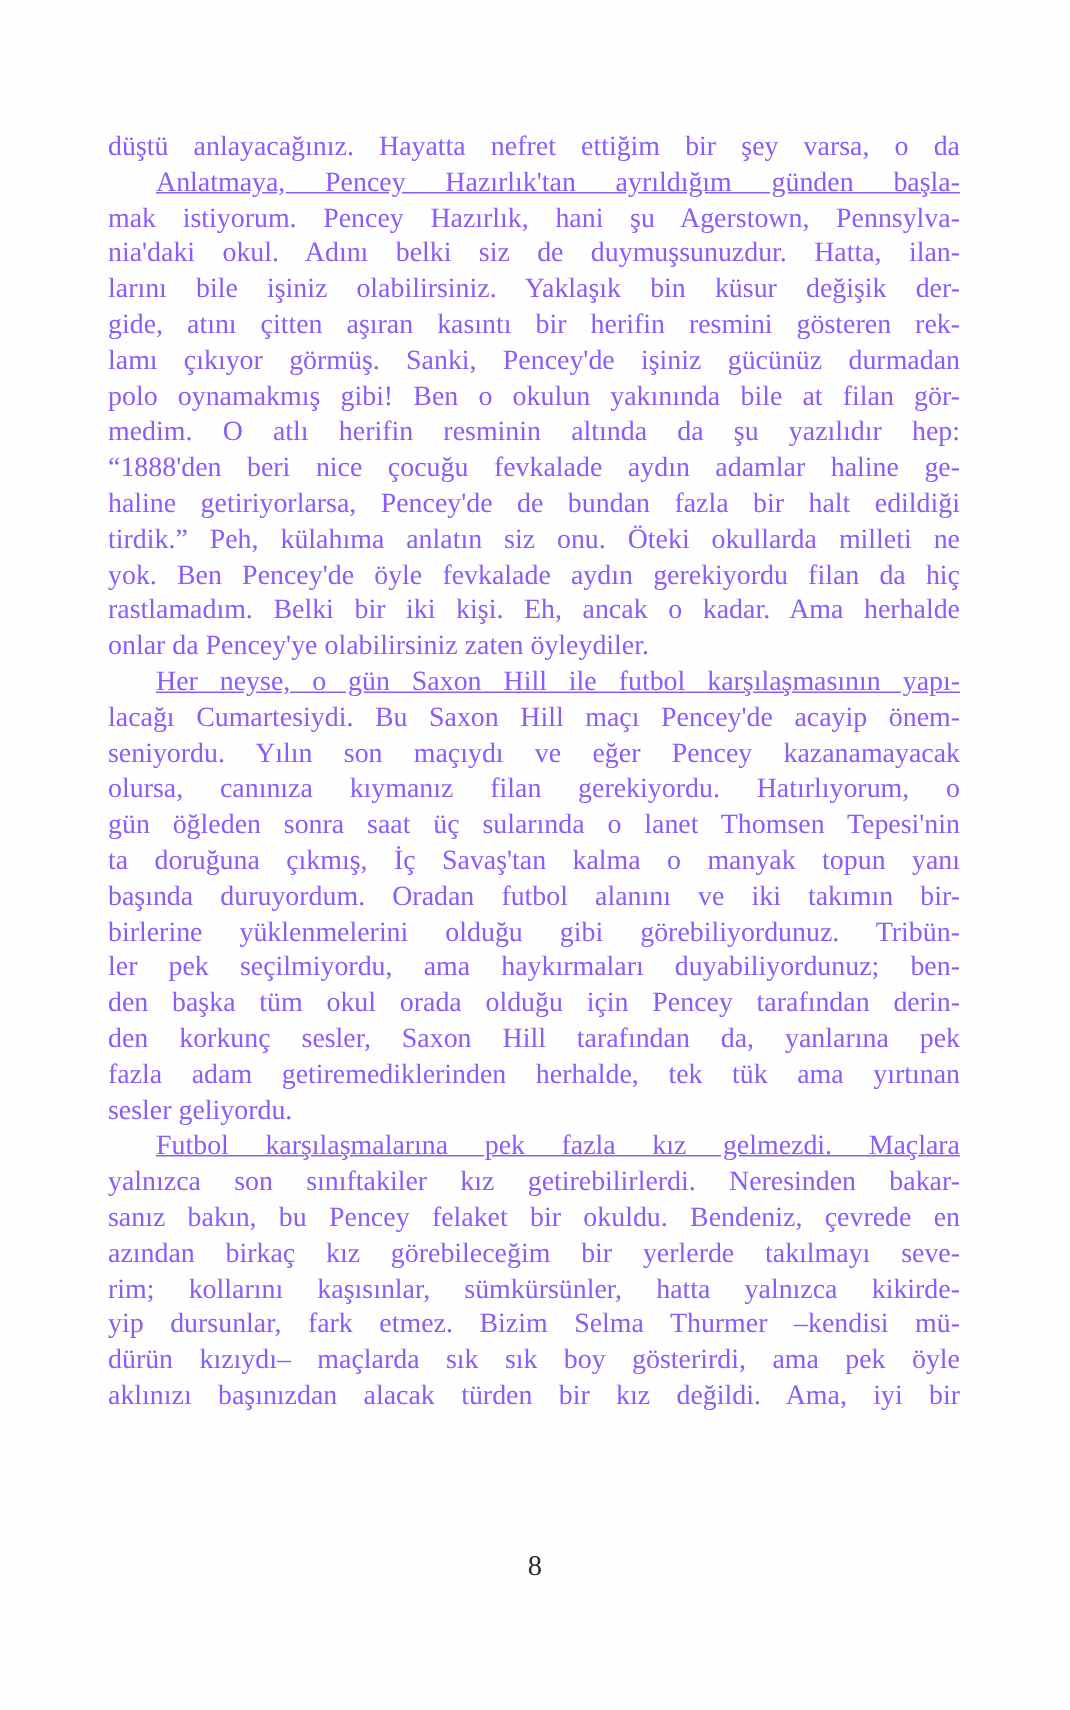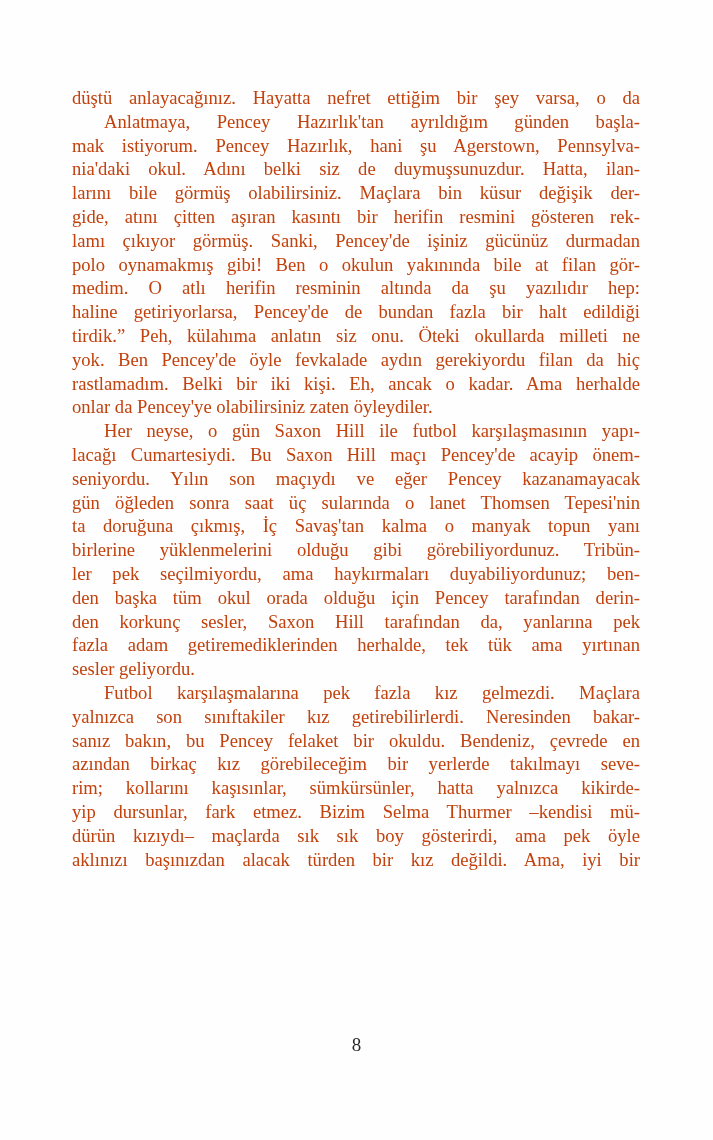"düştü anlayacağınız. Hayatta nefret" .text-block { color: #c2410c -> #8b5cf6 }
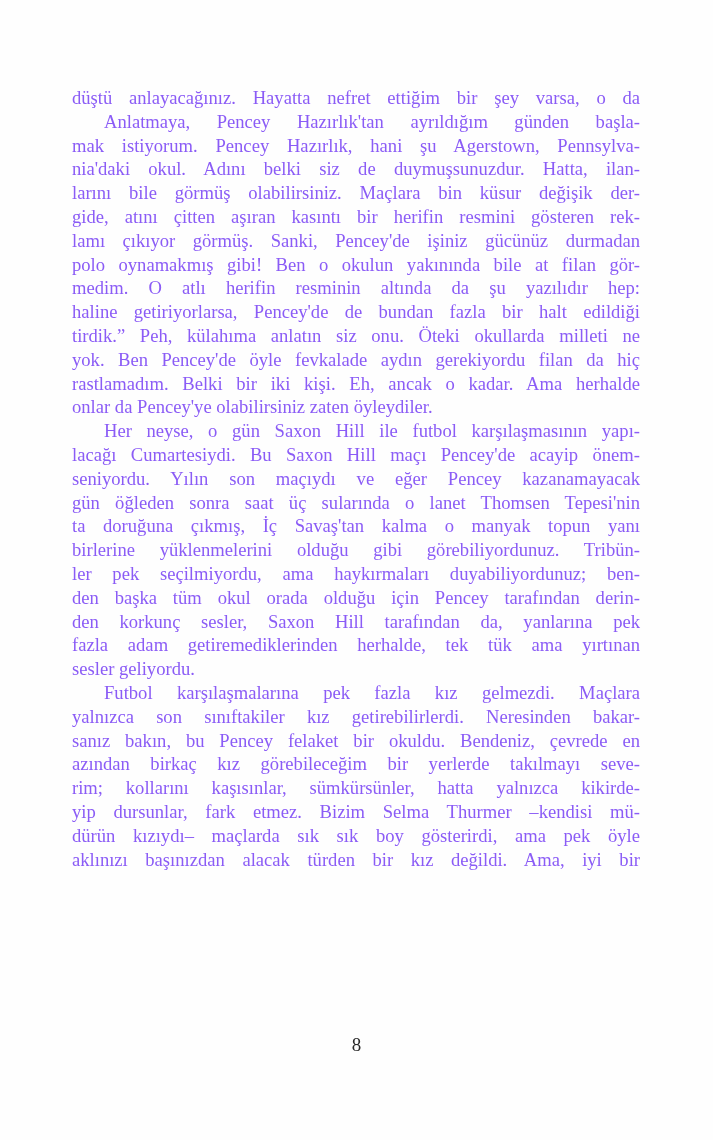"Anlatmaya, Pencey Hazırlık'tan" .line.indent { text-decoration: none -> underline }
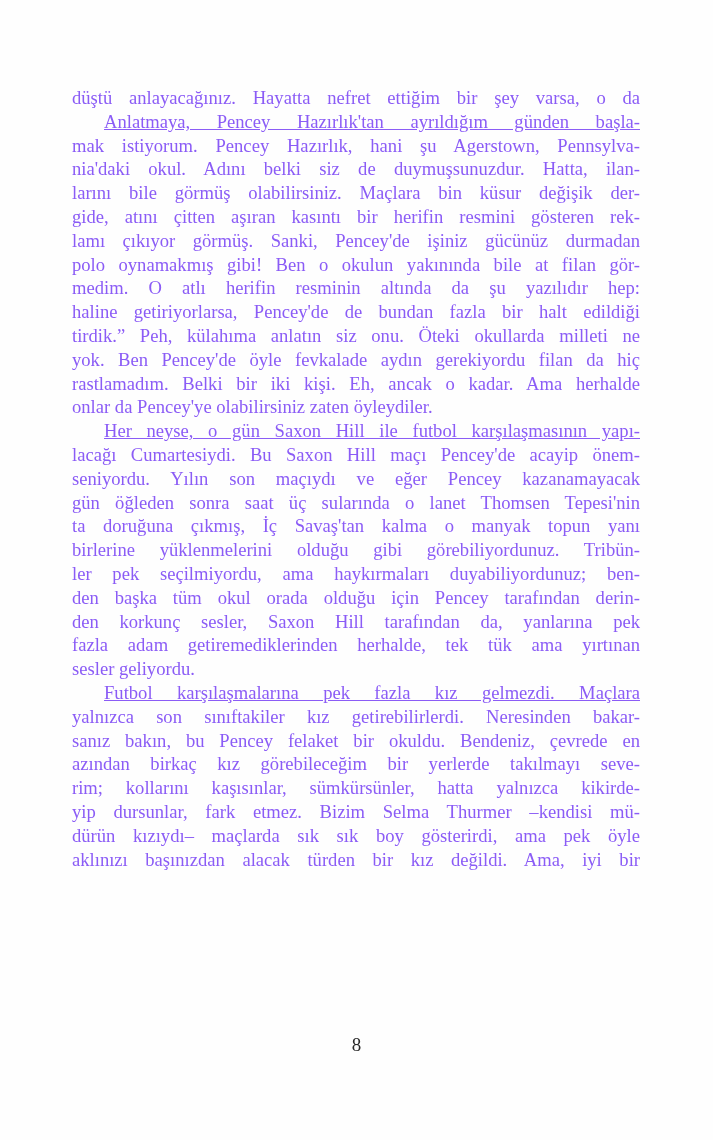"larını bile görmüş olabilirsiniz." span.seg { text: görmüş olabilirsiniz. Maçlara -> işiniz olabilirsiniz. Yaklaşık }
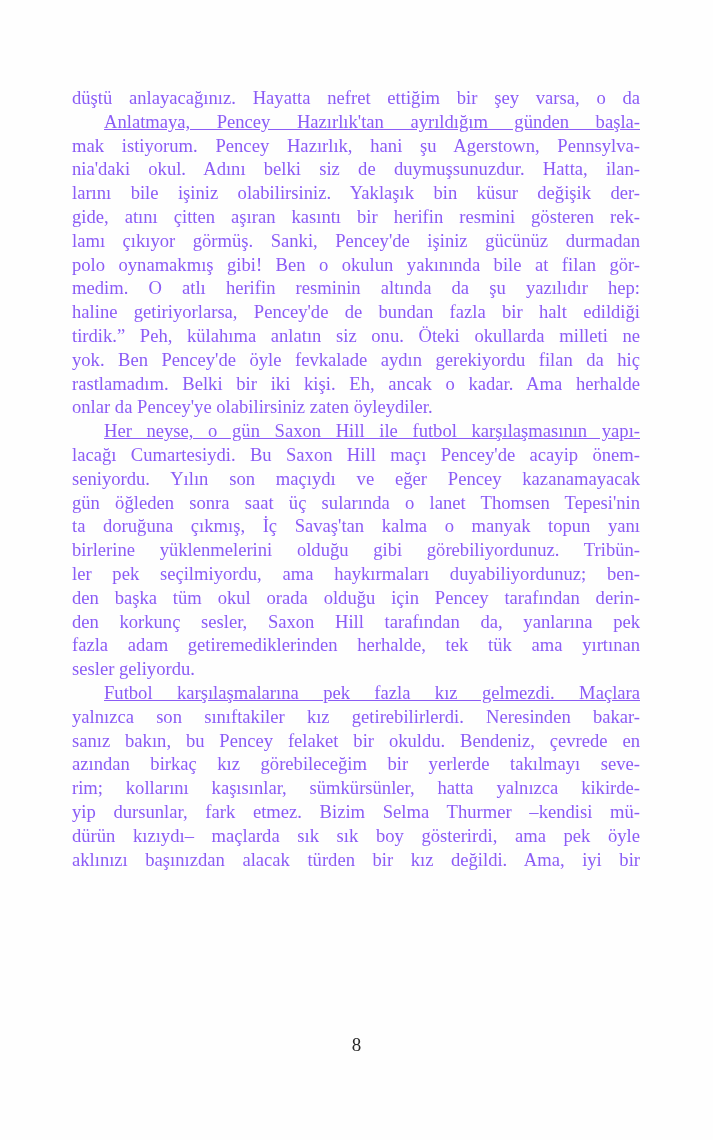"“1888'den beri nice çocuğu fevkalade" div.line { html: none -> <div><span>“1888'den beri nice çocuğu fevkalade aydın adamlar haline ge-</span></div> }
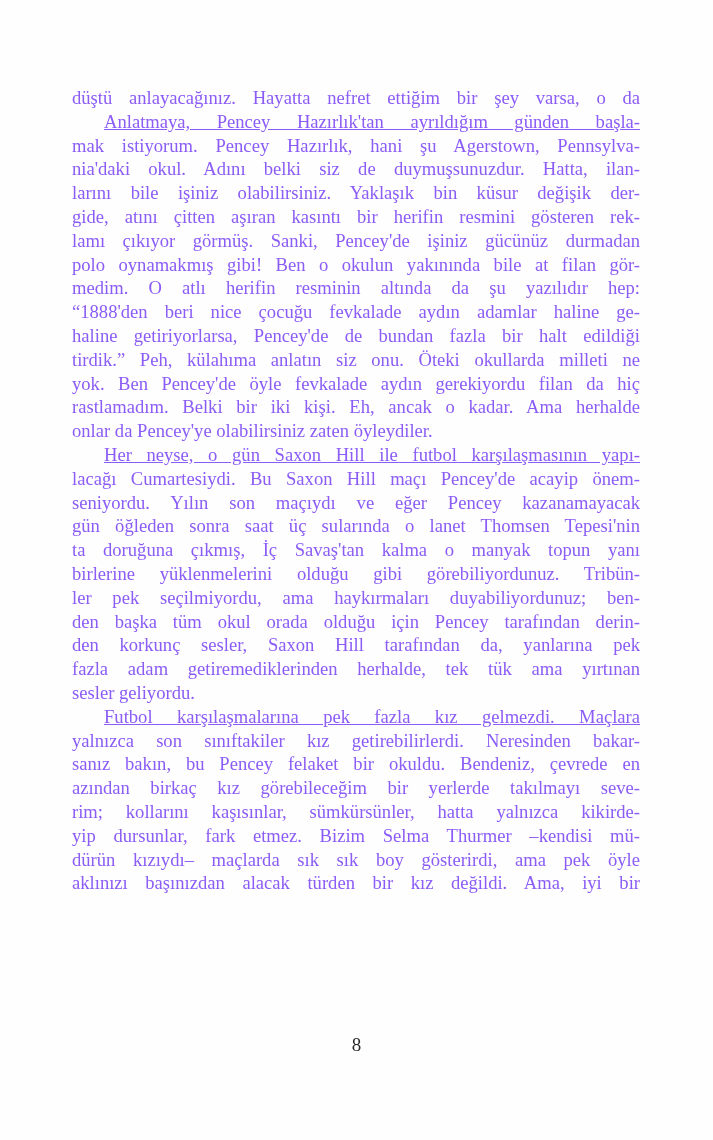"olursa, canınıza kıymanız filan" div.line { html: none -> <div><span>olursa, canınıza kıymanız filan gerekiyordu. Hatırlıyorum, o</span></div> }
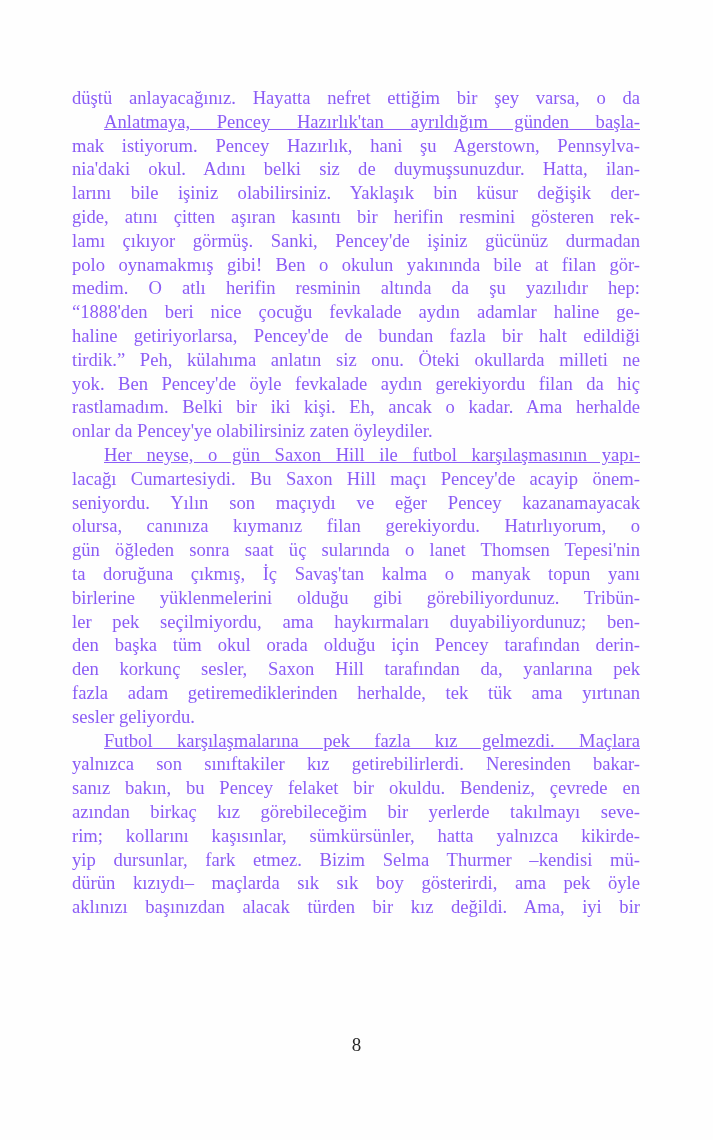"başında duruyordum. Oradan futbol" div.line { html: none -> <div><span>başında duruyordum. Oradan futbol alanını ve iki takımın bir-</span></div> }
